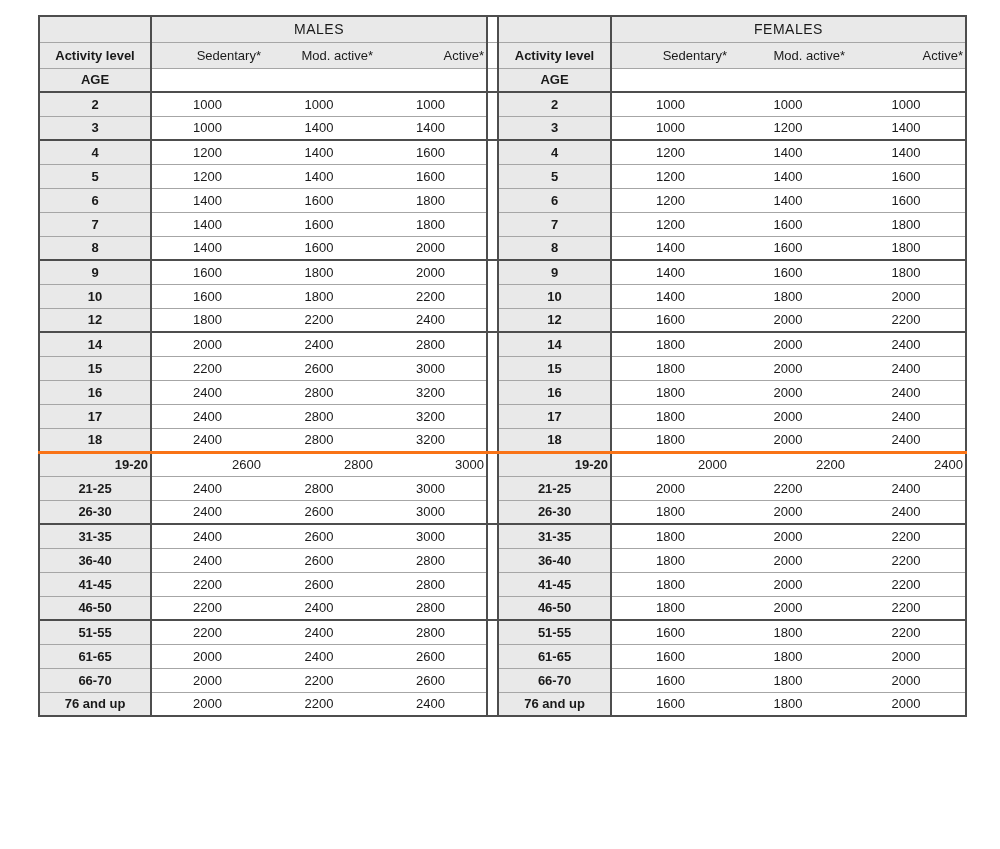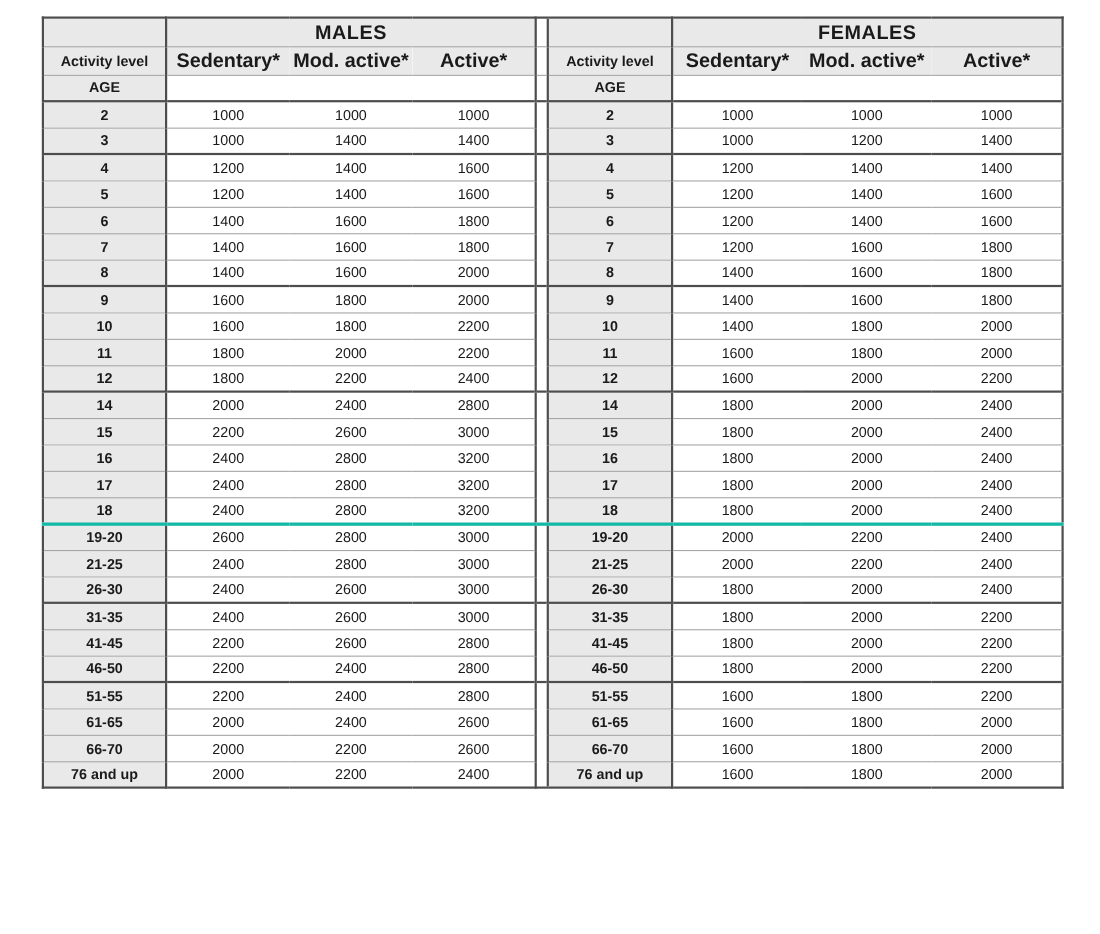"MALES" .sec { font-size: 18px -> 14px; font-weight: bold -> normal }
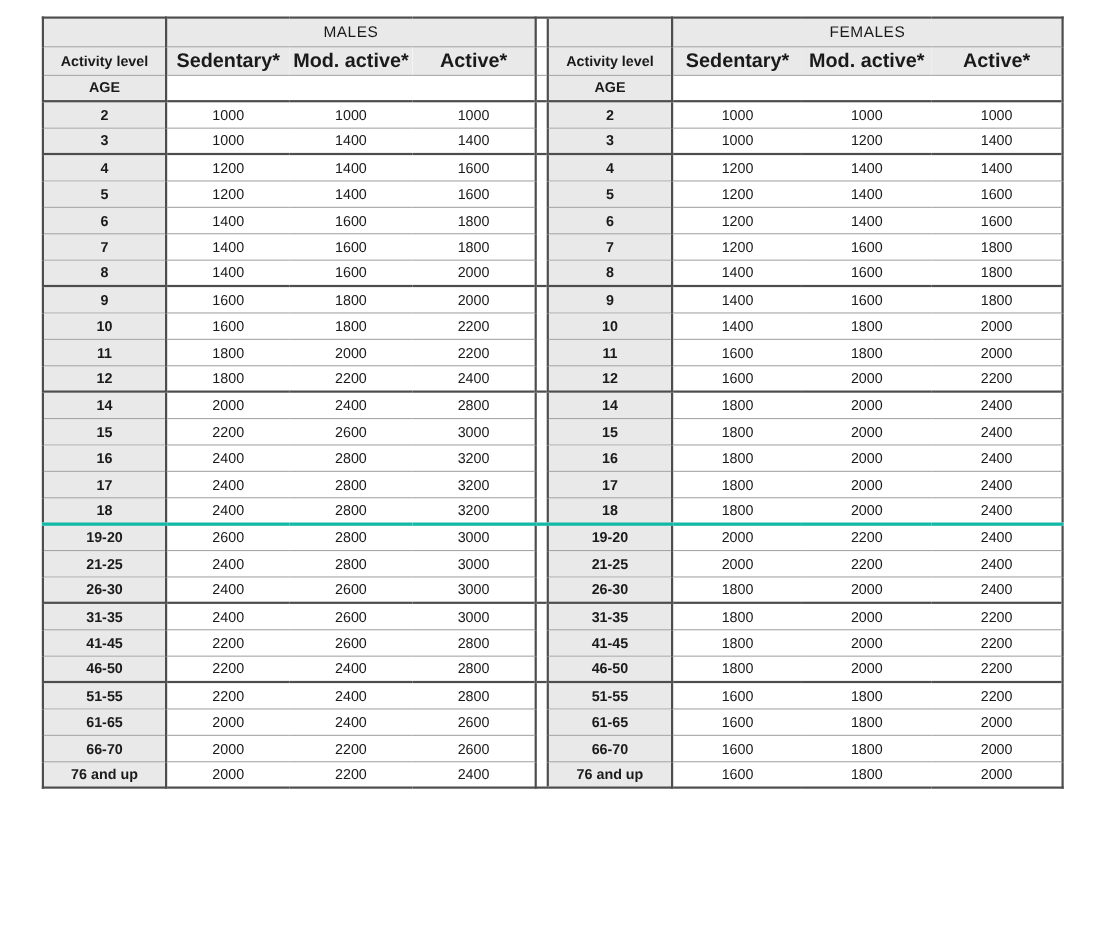"Sedentary*" .colh { font-size: 18px -> 13px; font-weight: bold -> normal; text-align: none -> right }
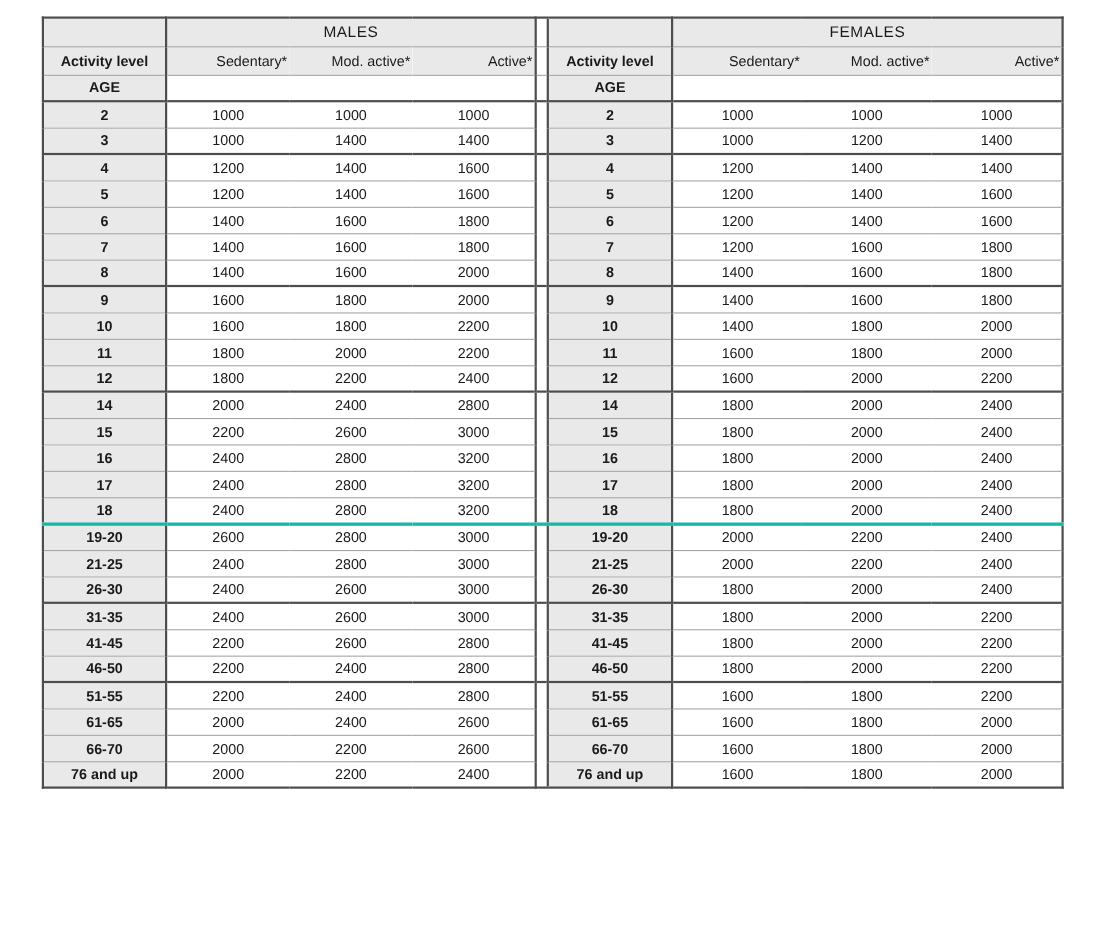"11" tr { html: <tr> <td>11</td> <td>1800</td> <td>2000</td> <td>2200</td> <td></td> <td>11</td> <td>1600</td> <td>1800</td> <td>2000</td> </tr> -> none }
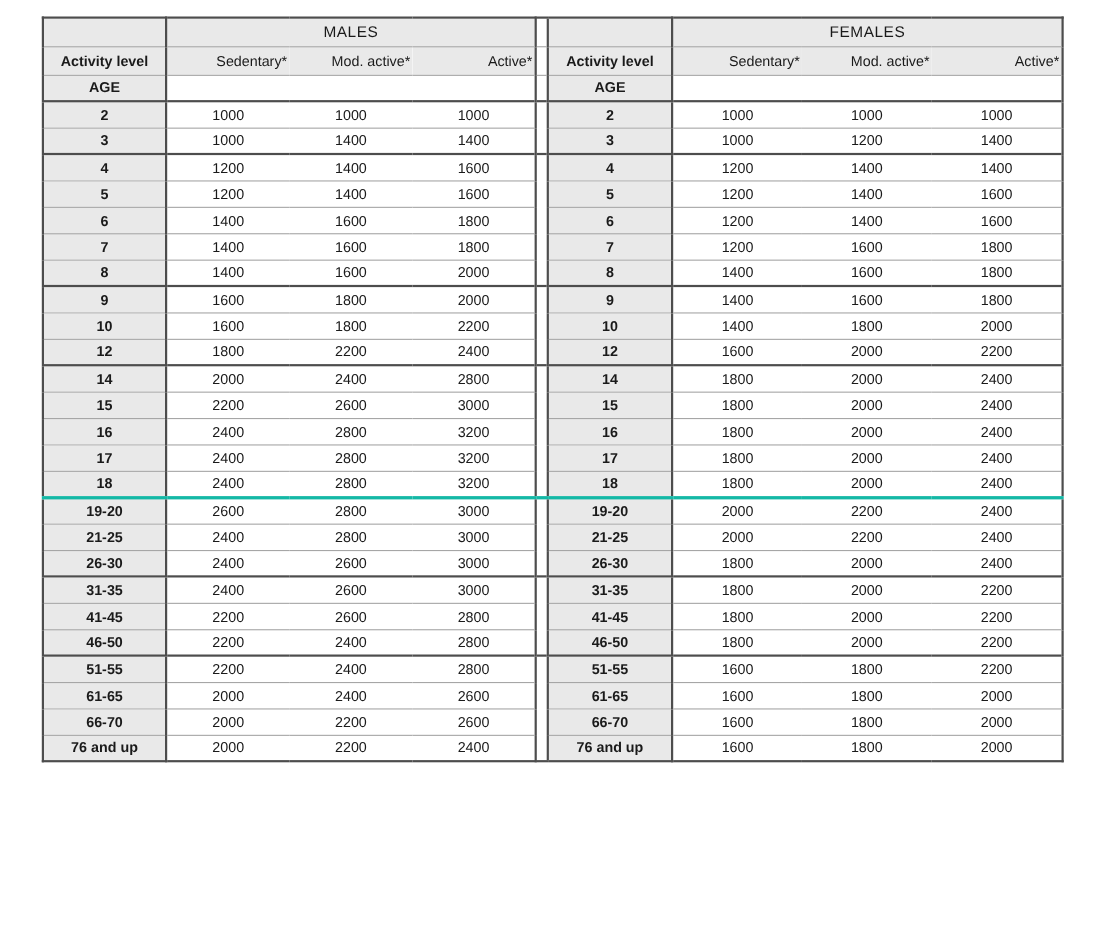"19-20" tbody tr.heavy-start td { border-top: 3px solid #14b8a6 -> 3px solid #f97316; text-align: none -> right }
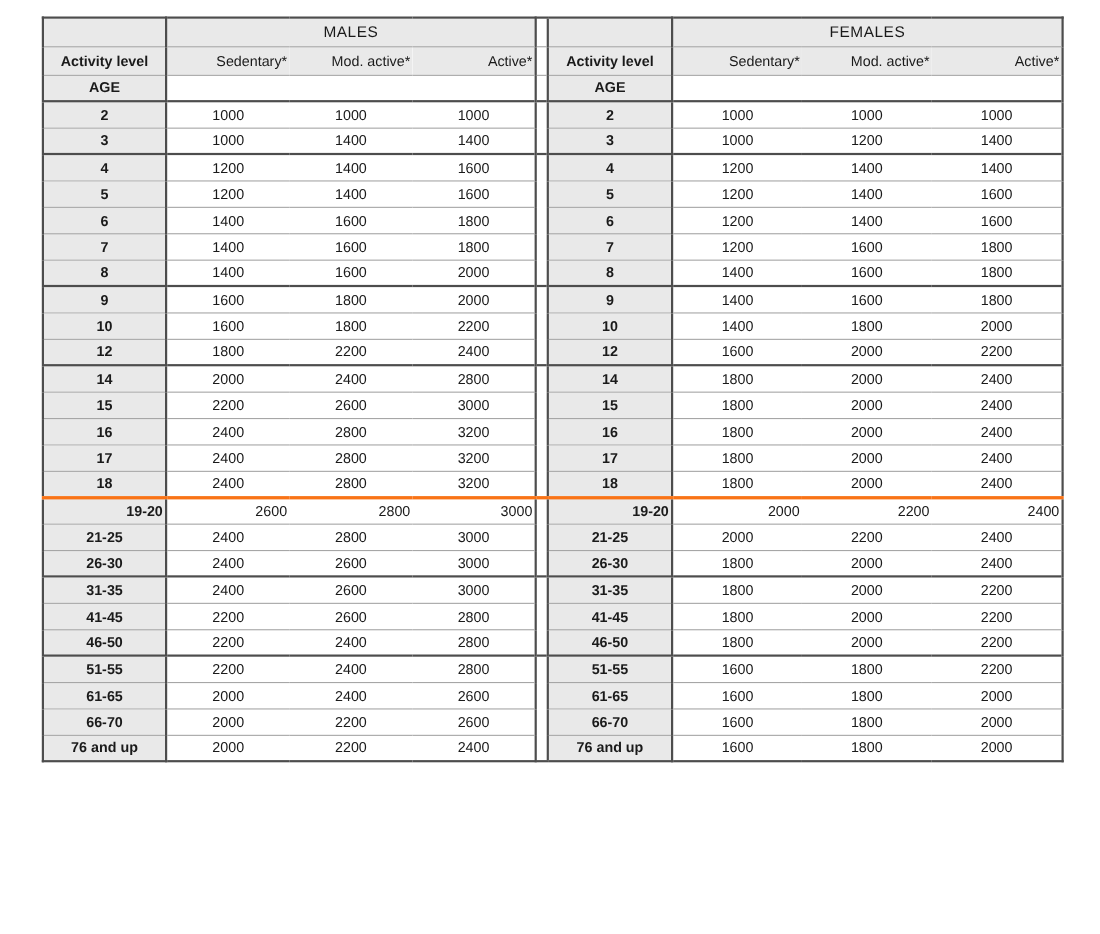"36-40" tr { html: none -> <tr> <td>36-40</td> <td>2400</td> <td>2600</td> <td>2800</td> <td></td> <td>36-40</td> <td>1800</td> <td>2000</td> <td>2200</td> </tr> }
